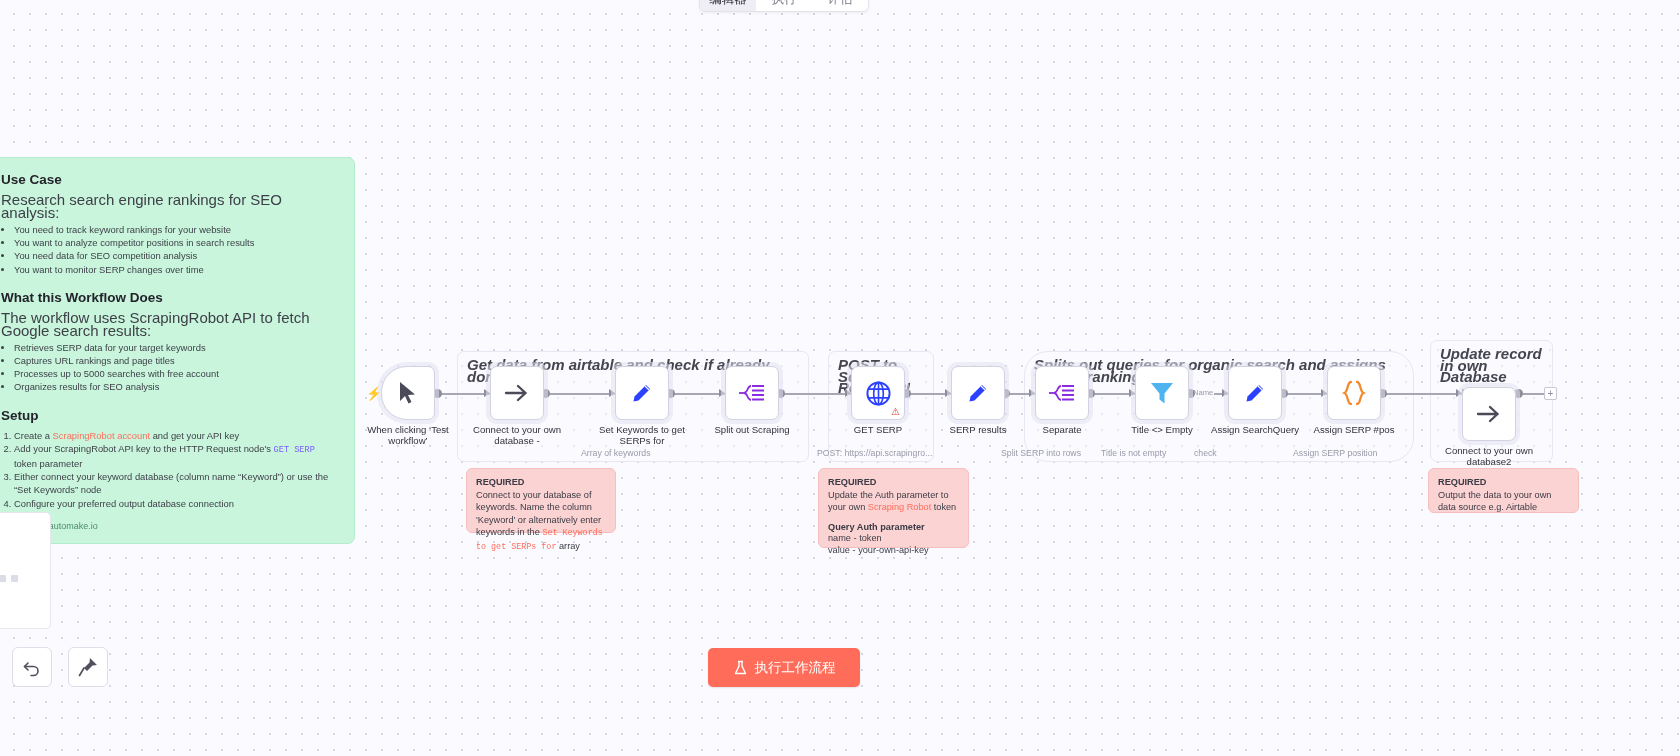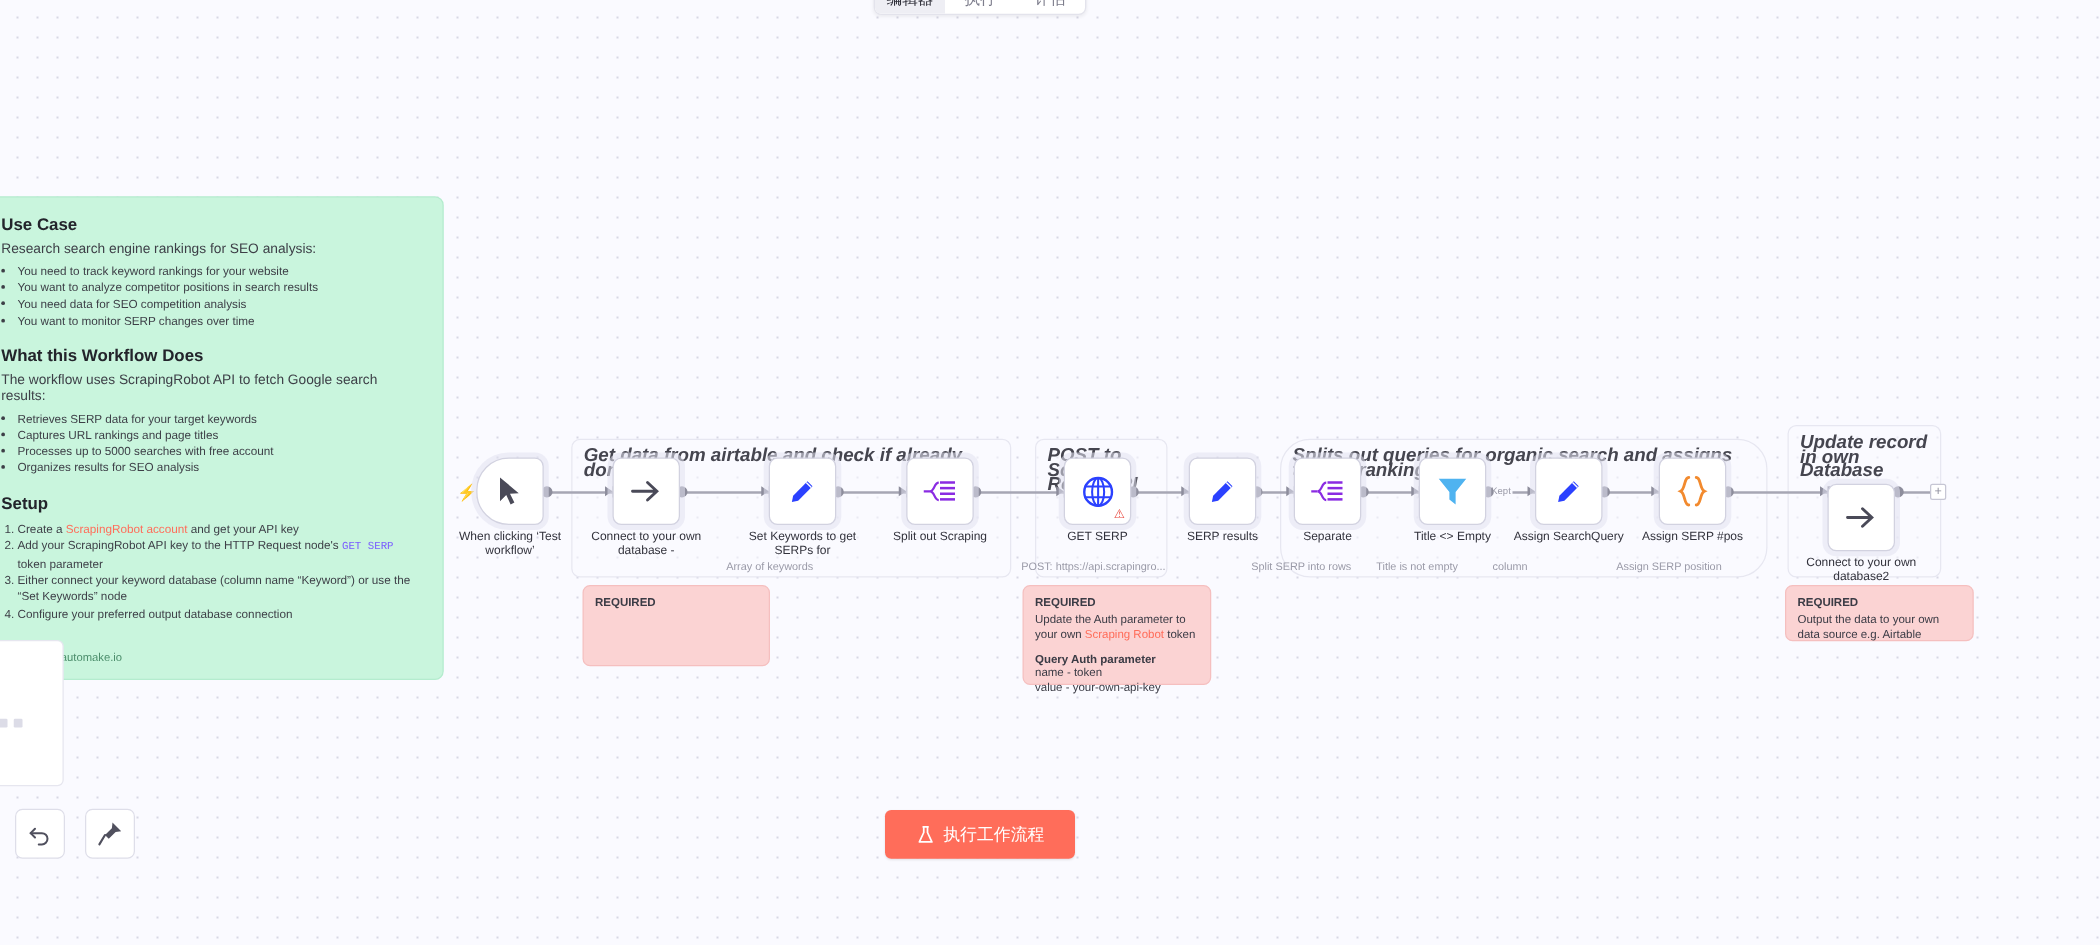"Research search engine rankings for" #sticky p { font-size: 11px -> 15px }
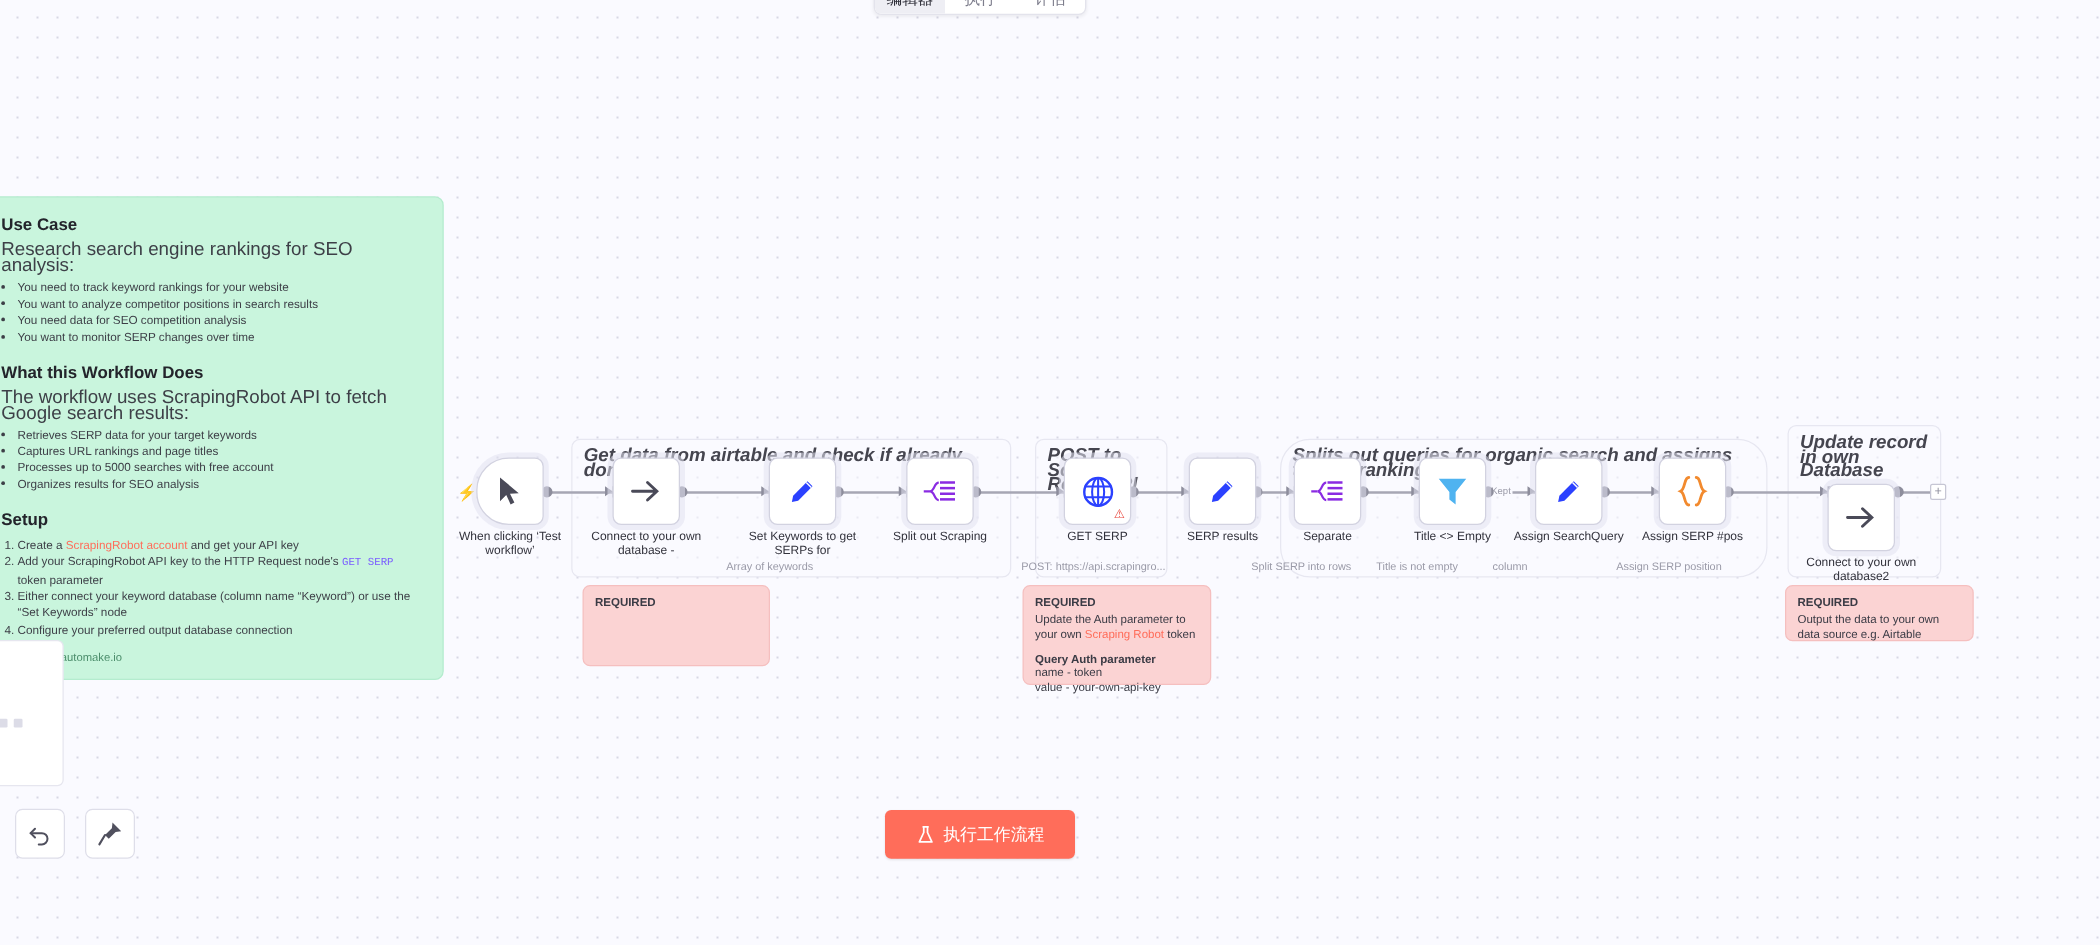"Kept" div.edge-label { text: Kept -> Name }
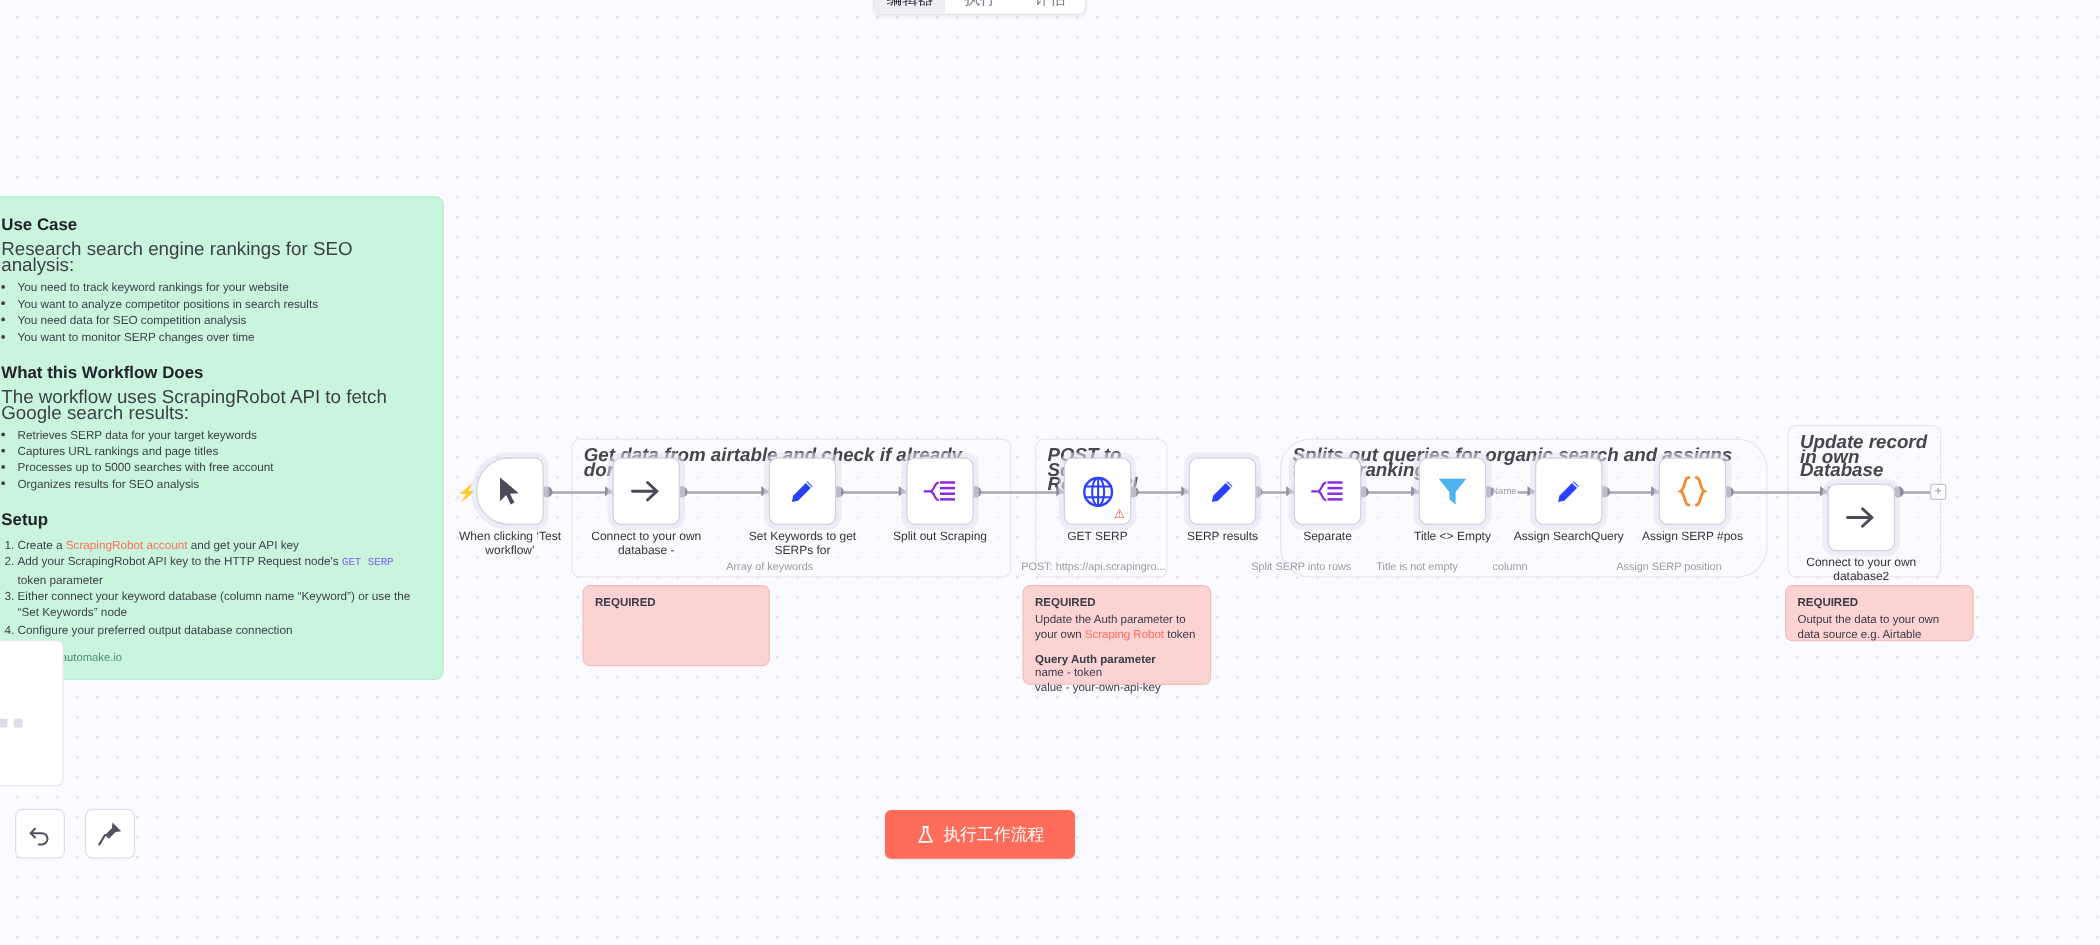"column" div.sub { text: column -> check }
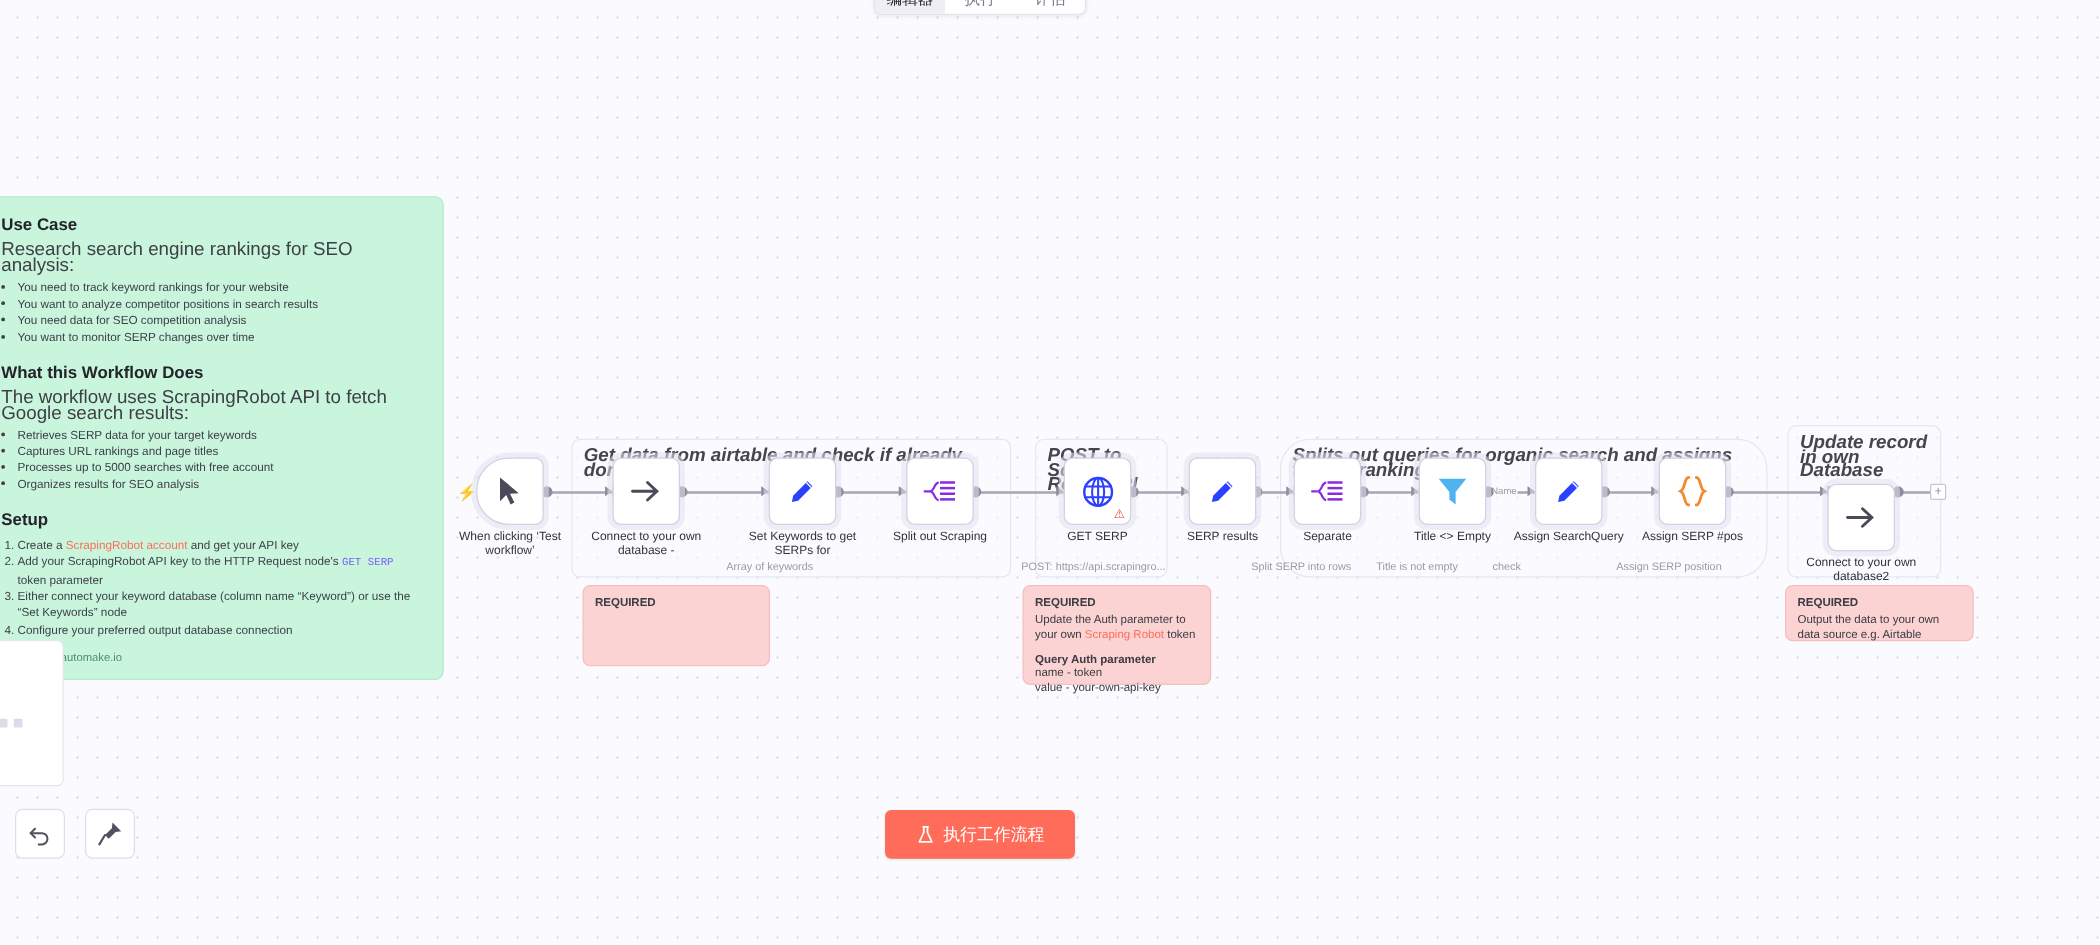"Connect to your database of" p { html: none -> <p><span>Connect to your database of</span> <span>keywords. Name the column 'Keyword'</span> <span>or alternatively enter keywords in the</span> <code>Set Keywords to get SERPs for</code> <span>array</span></p> }
